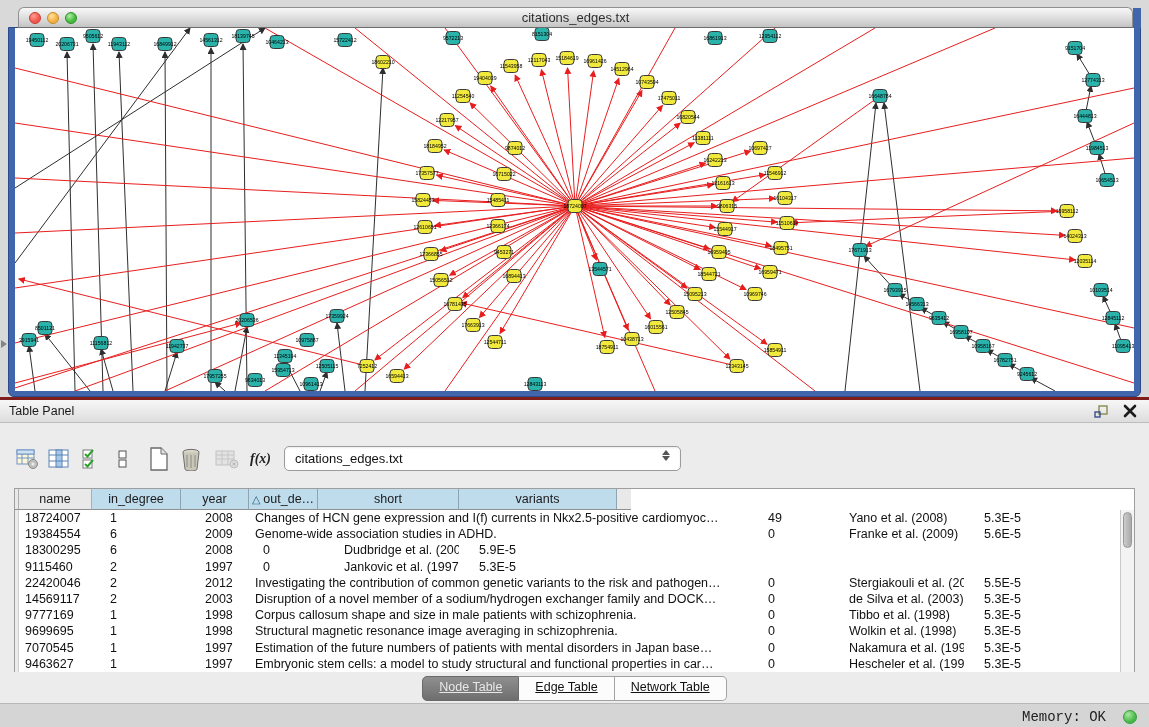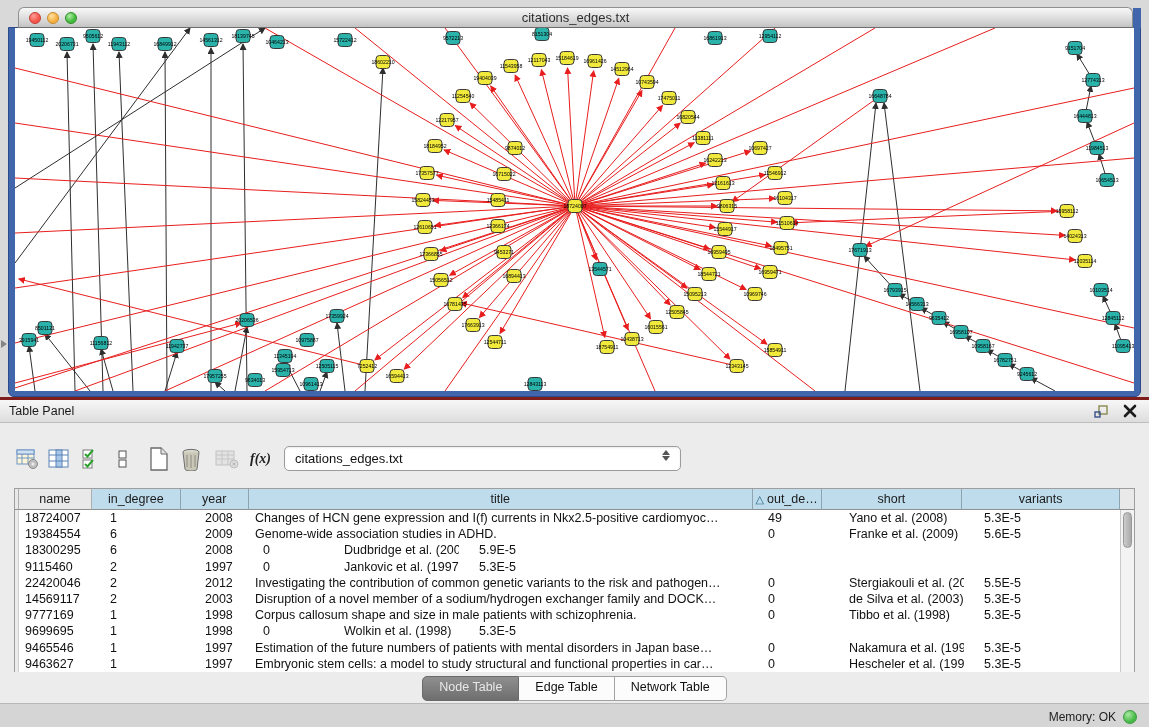"title" div.th { html: <div>title</div> -> none }
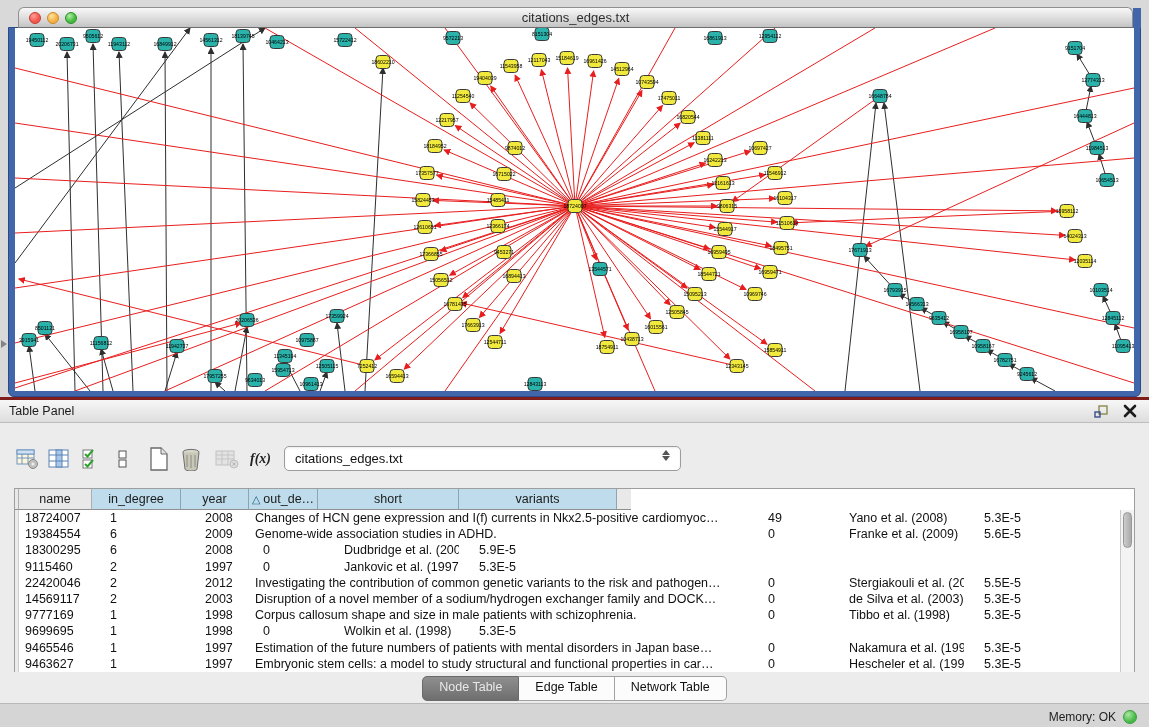"Structural magnetic resonance image" div.td { html: none -> <div>Structural magnetic resonance image averaging in schizophrenia.</div> }
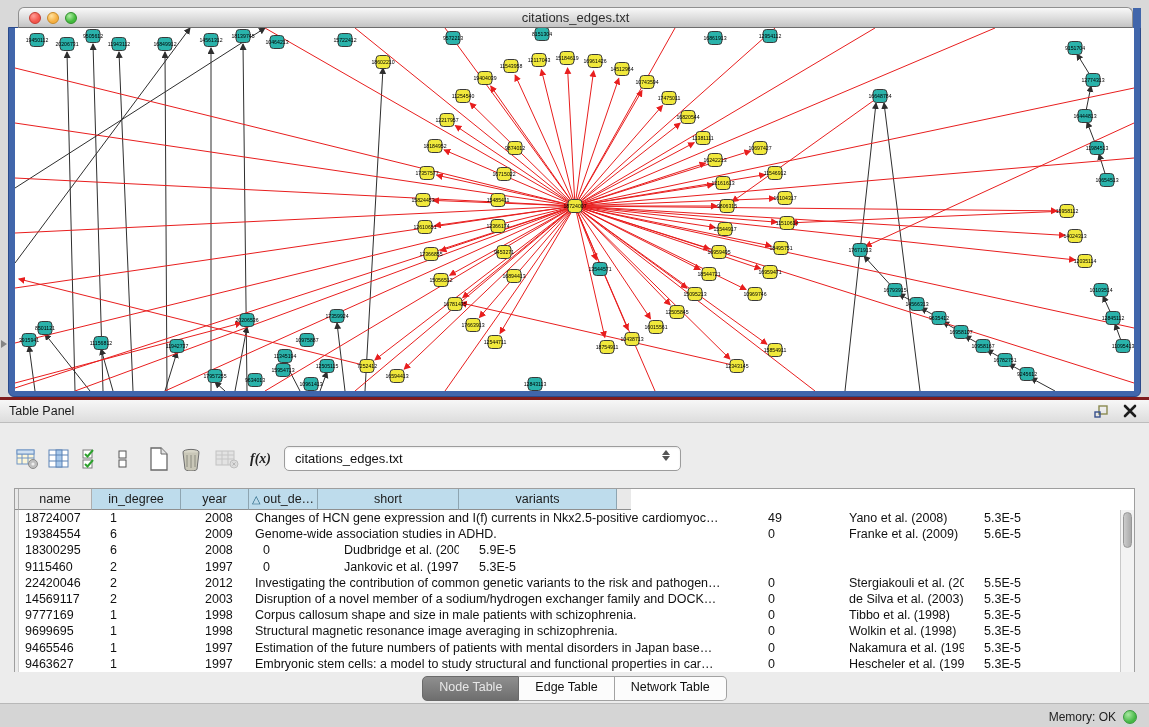"9465546" div.td { text: 9465546 -> 7070545 }
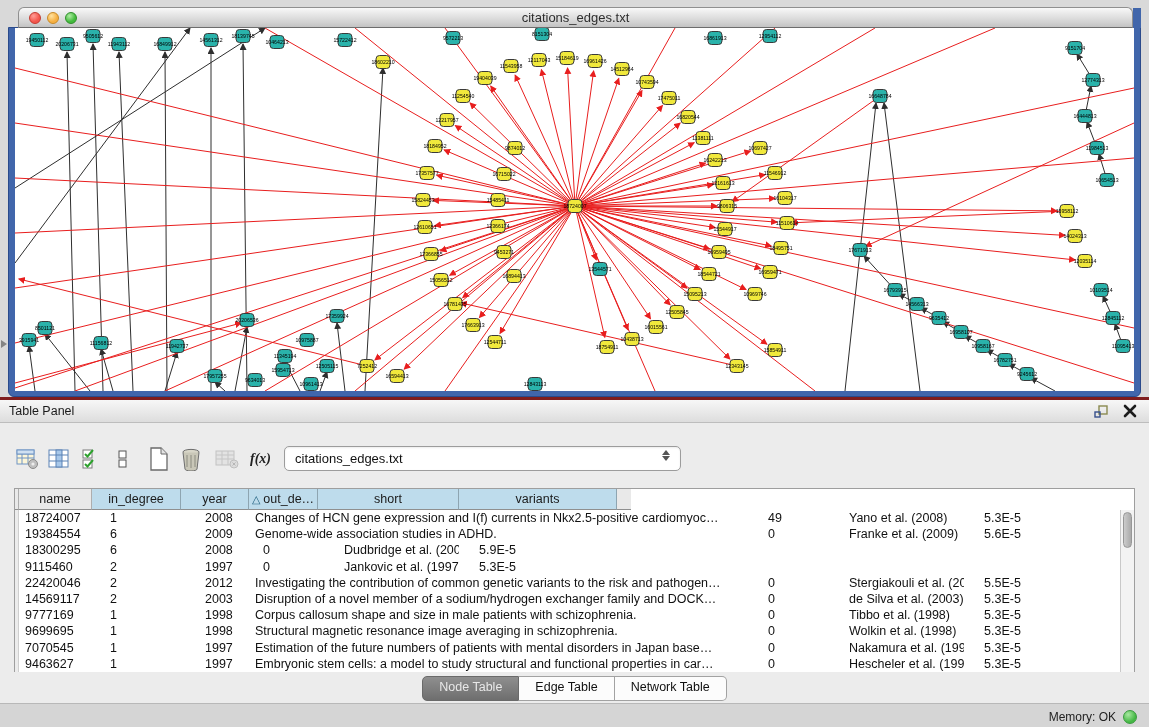"Node Table" .seg { text-decoration: none -> underline }
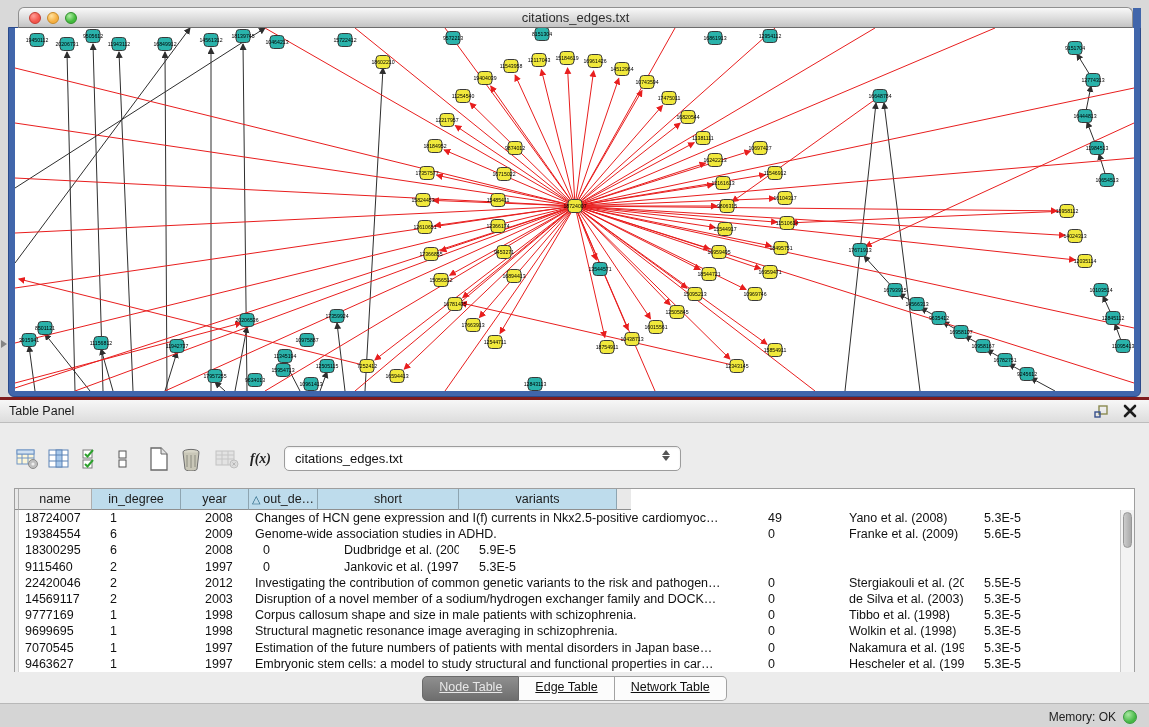"Memory: OK" .mem-label { font-family: none -> Liberation Mono, monospace; font-size: 12px -> 14px; margin-right: 7px -> 17px }
